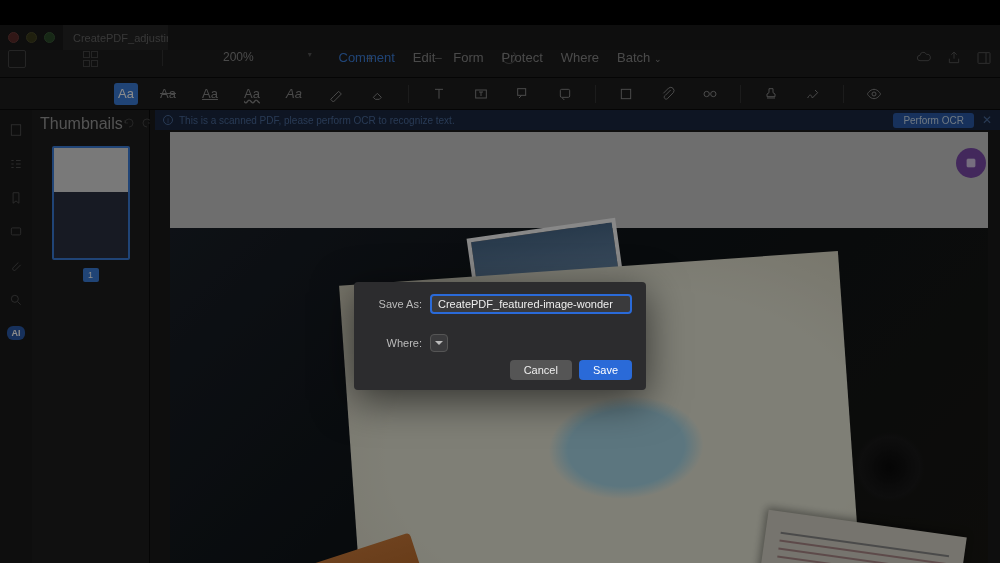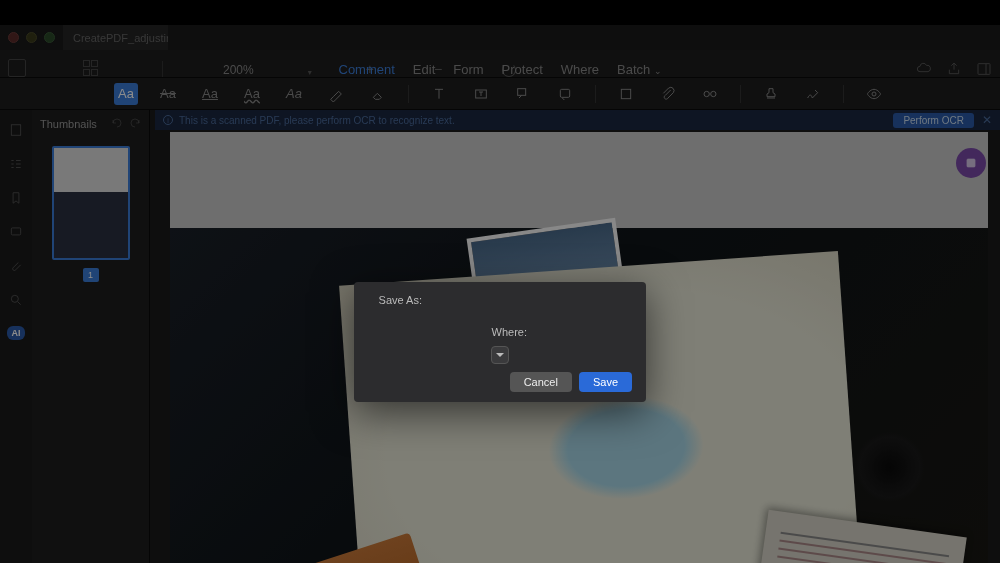"200%" .toolrow1 { align-items: flex-end -> flex-start }
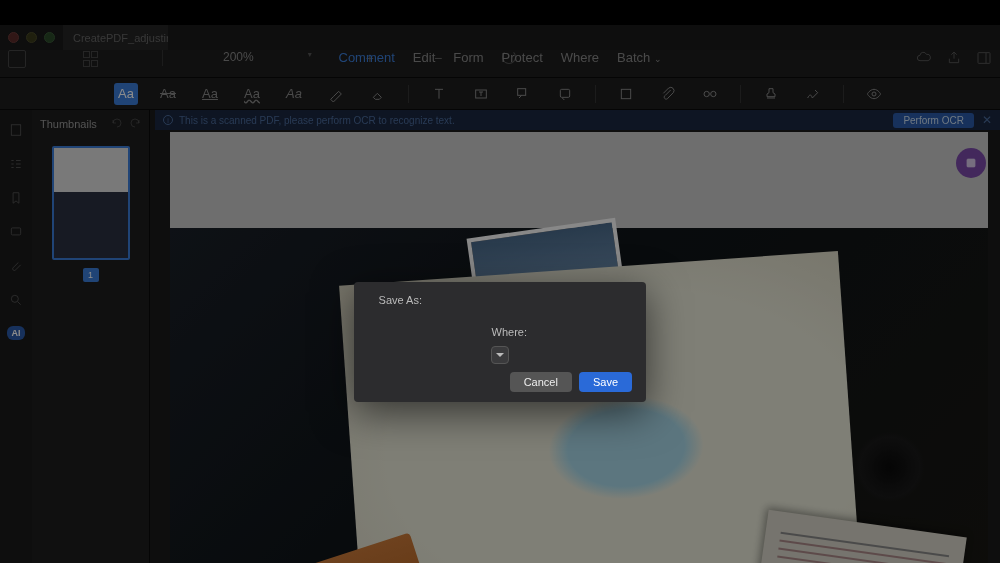"Thumbnails" .thumbhead { font-size: 11px -> 16px }
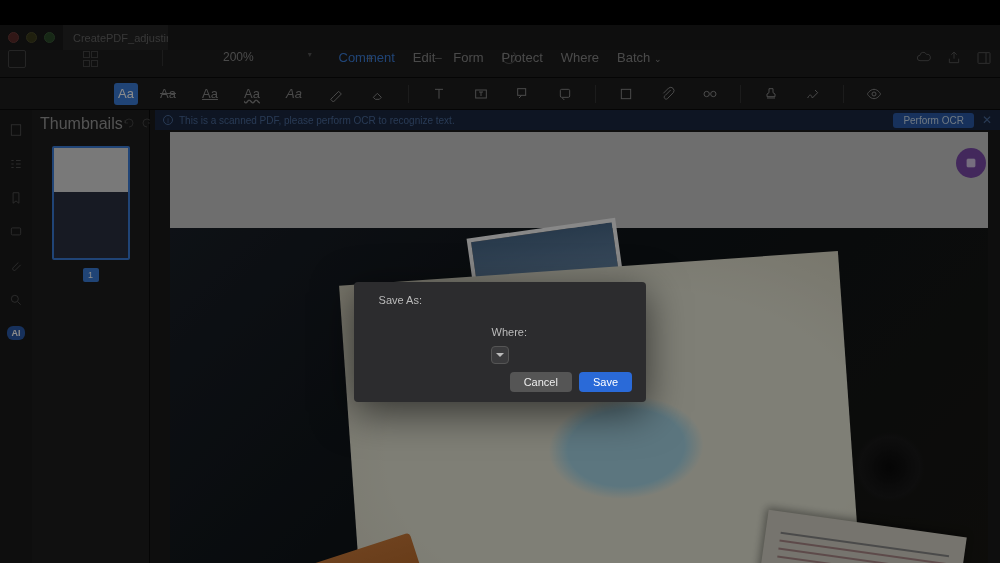"CreatePDF_featured-image-wonder" input { html: none -> <input> }
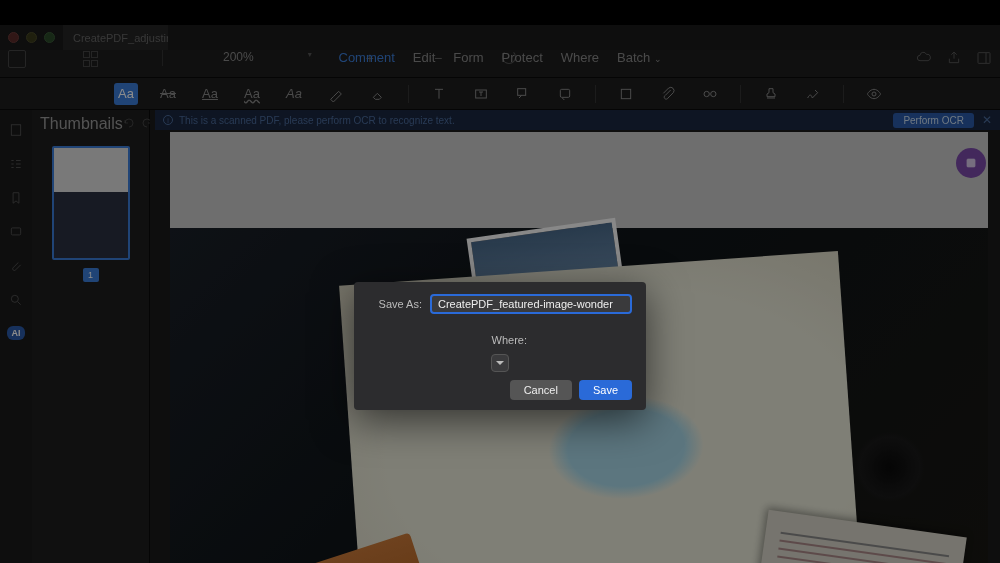"Where:" div.drow { flex-direction: column -> none }
